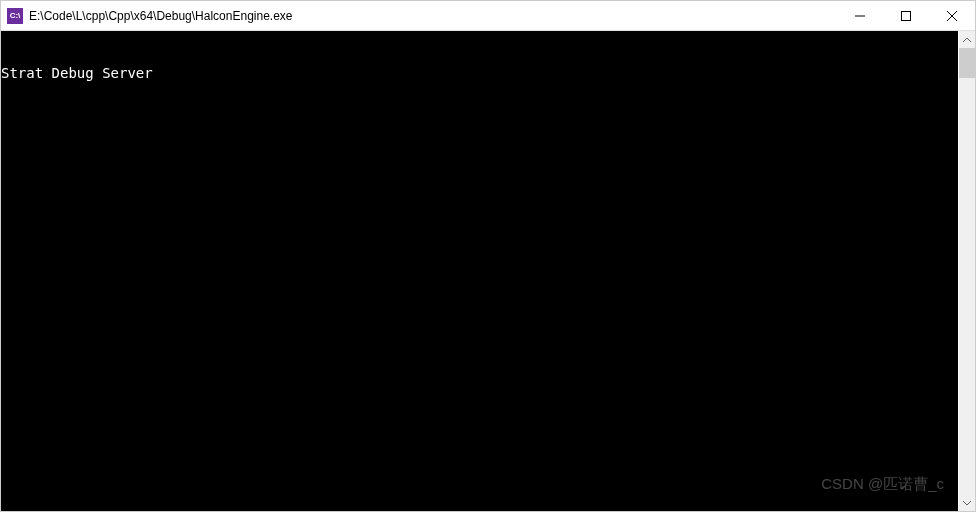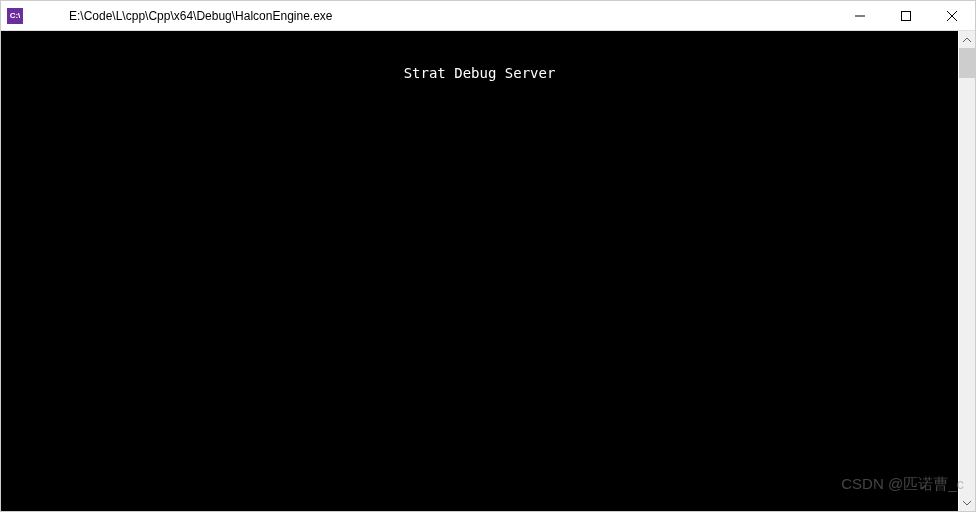"E:\Code\L\cpp\Cpp\x64\Debug\HalconEngine" .title-text { margin-left: 40px -> none }
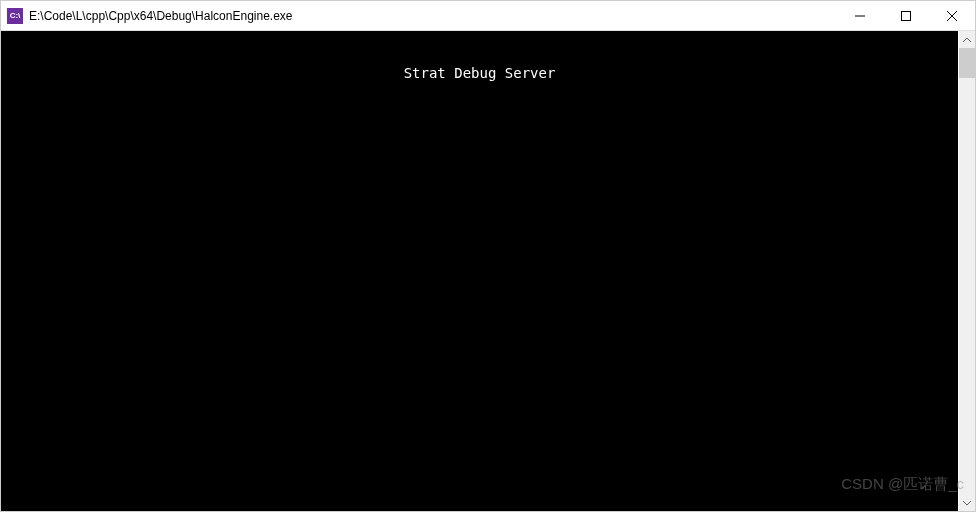"Strat Debug Server" .console-line { text-align: center -> none }
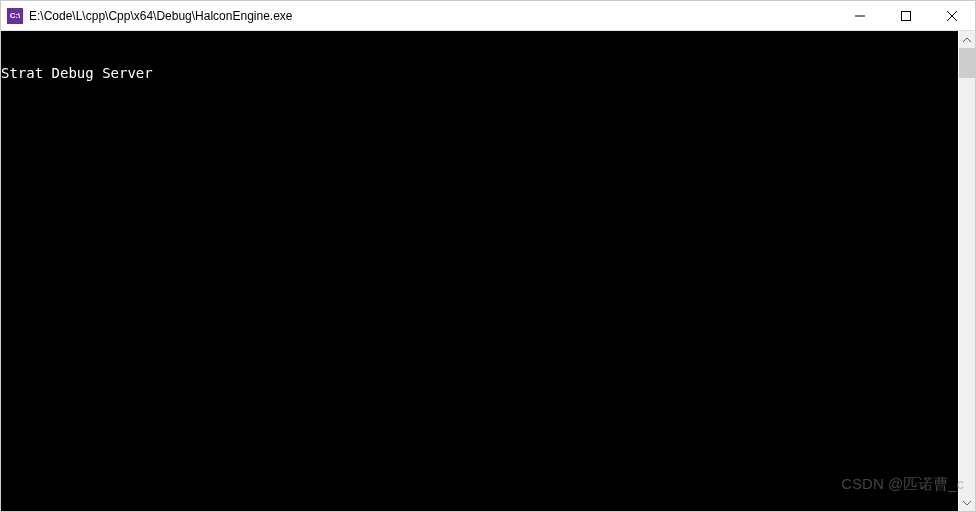"CSDN @匹诺曹_c" .watermark { right: 12px -> 32px }
